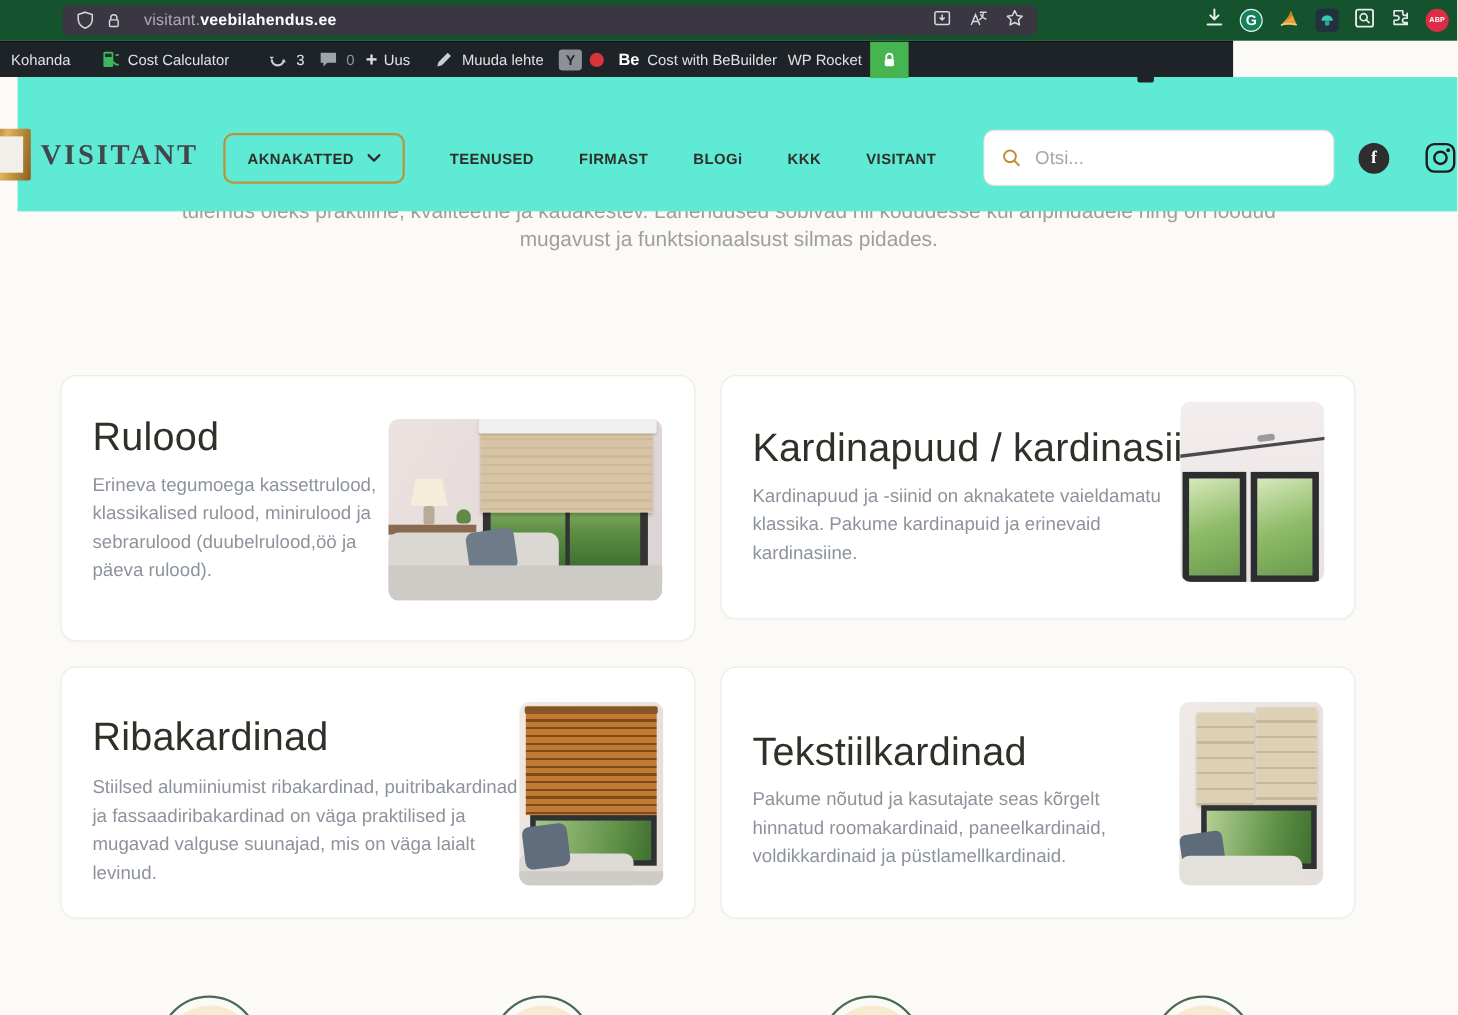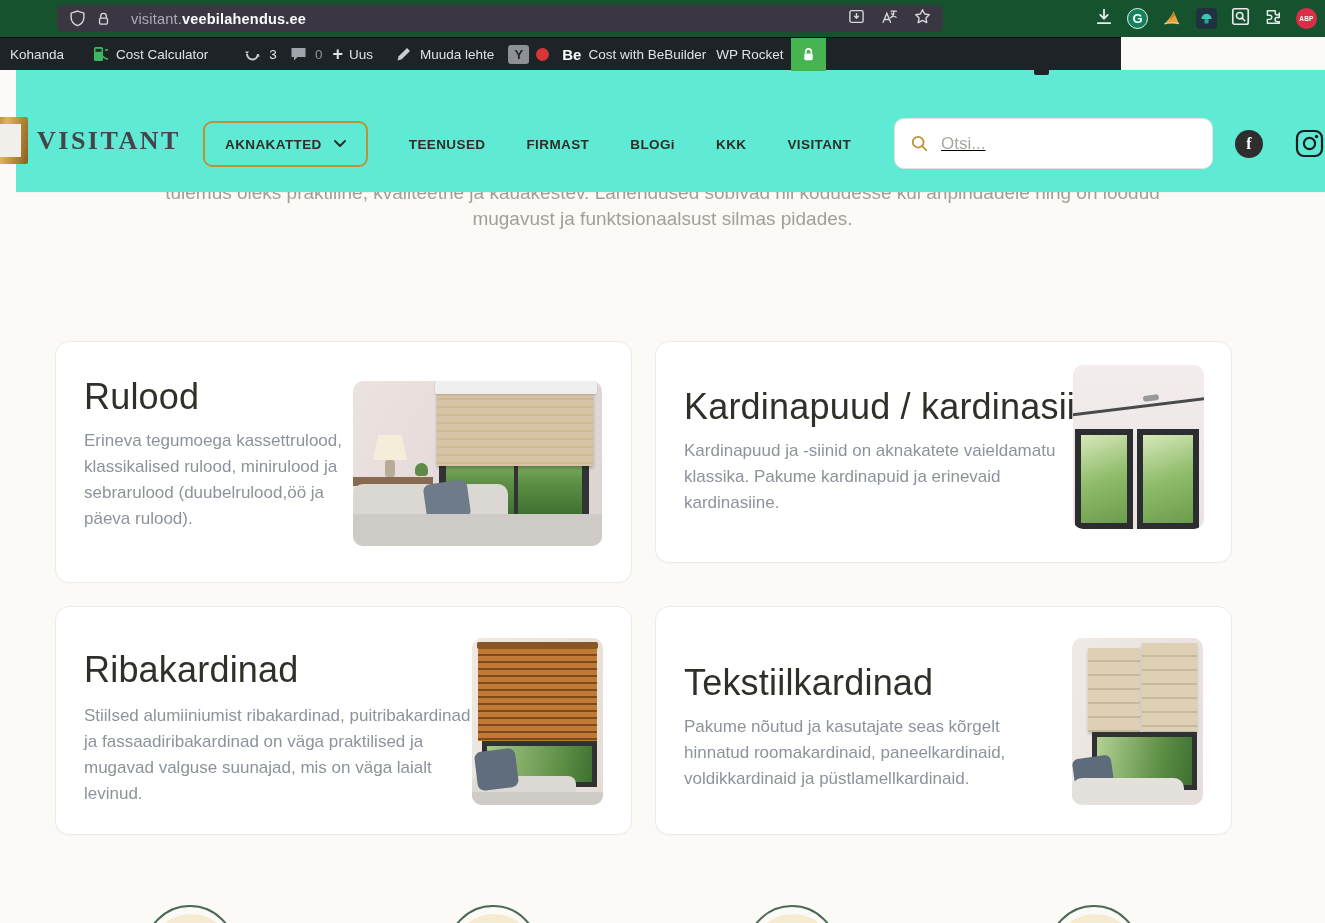"Otsi..." .search-box { text-decoration: underline -> none }
